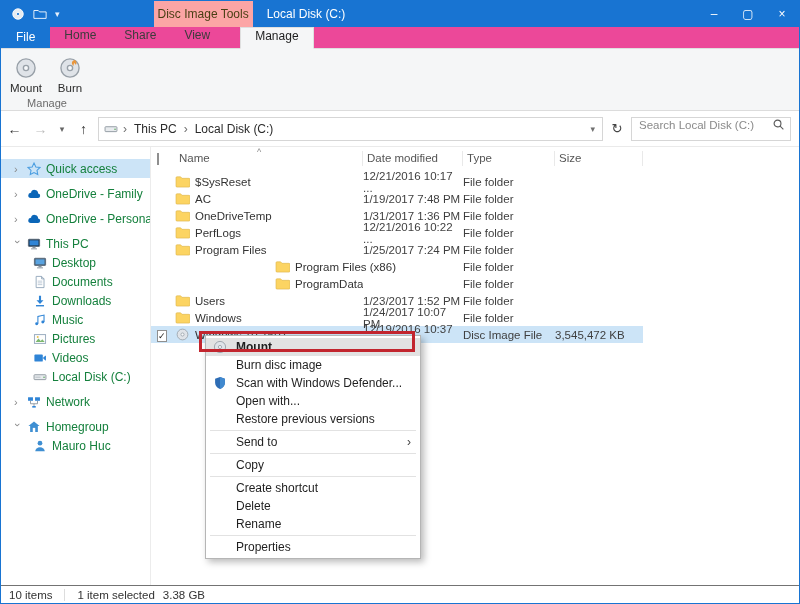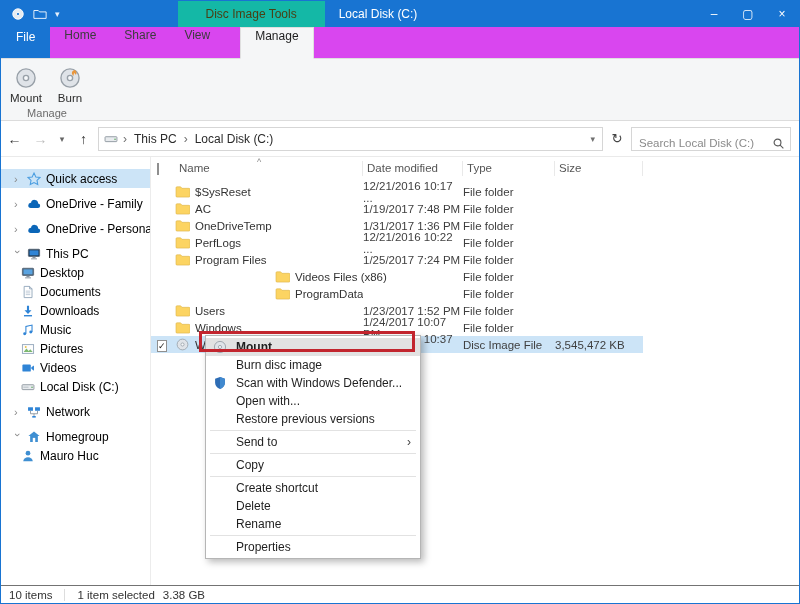"Disc Image Tools" .context-group { background: #14b8a6 -> #fca5a5; margin-left: 108px -> 84px; padding: 0 28px -> 0 4px }
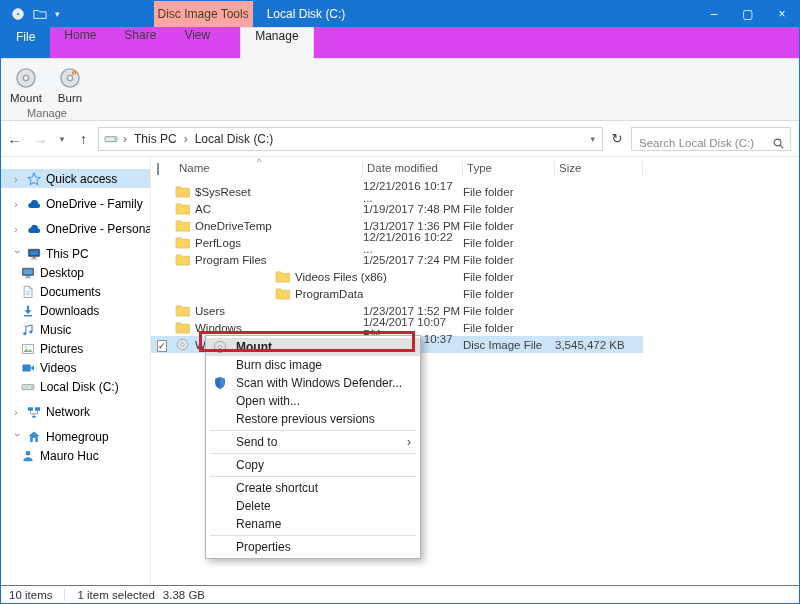"File" .tabs { background: #d946ef -> #ec4899; height: 32px -> 22px }
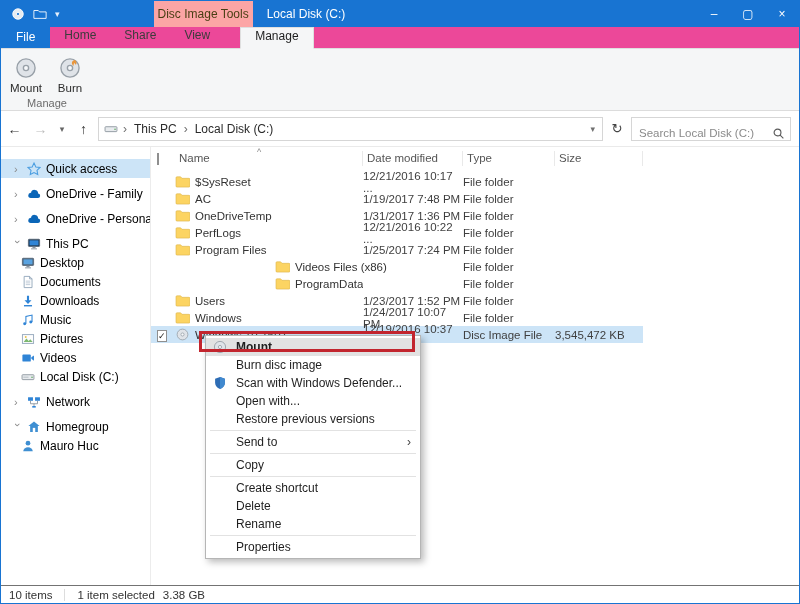"Search Local Disk (C:)" .searchbox { align-items: flex-end -> flex-start }
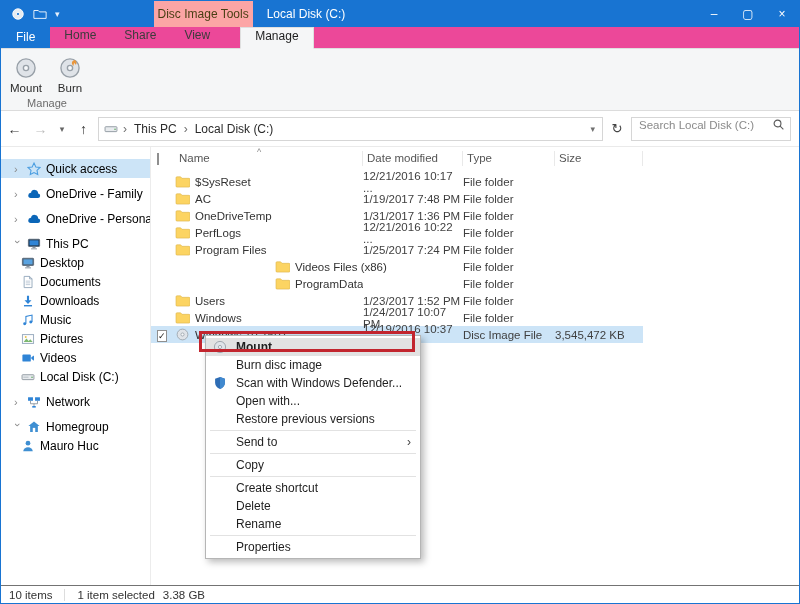"Quick access" .side-label { color: #000000 -> #15803d }
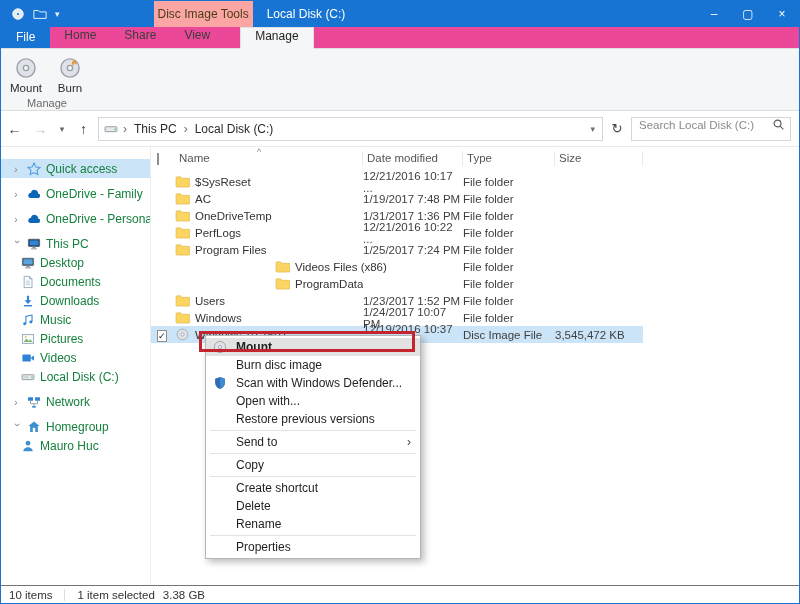"Desktop" .side-item.child { padding-left: 20px -> 32px }
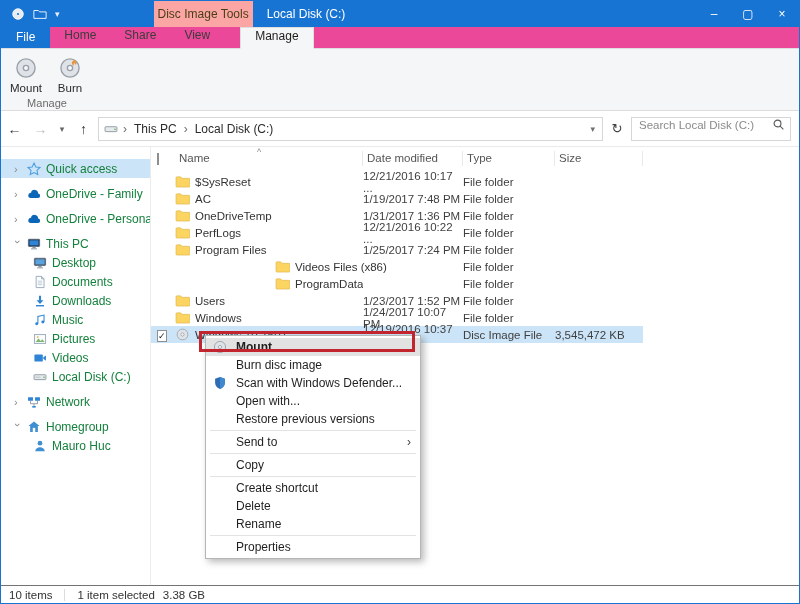"Videos Files (x86)" span { text: Videos -> Program }
